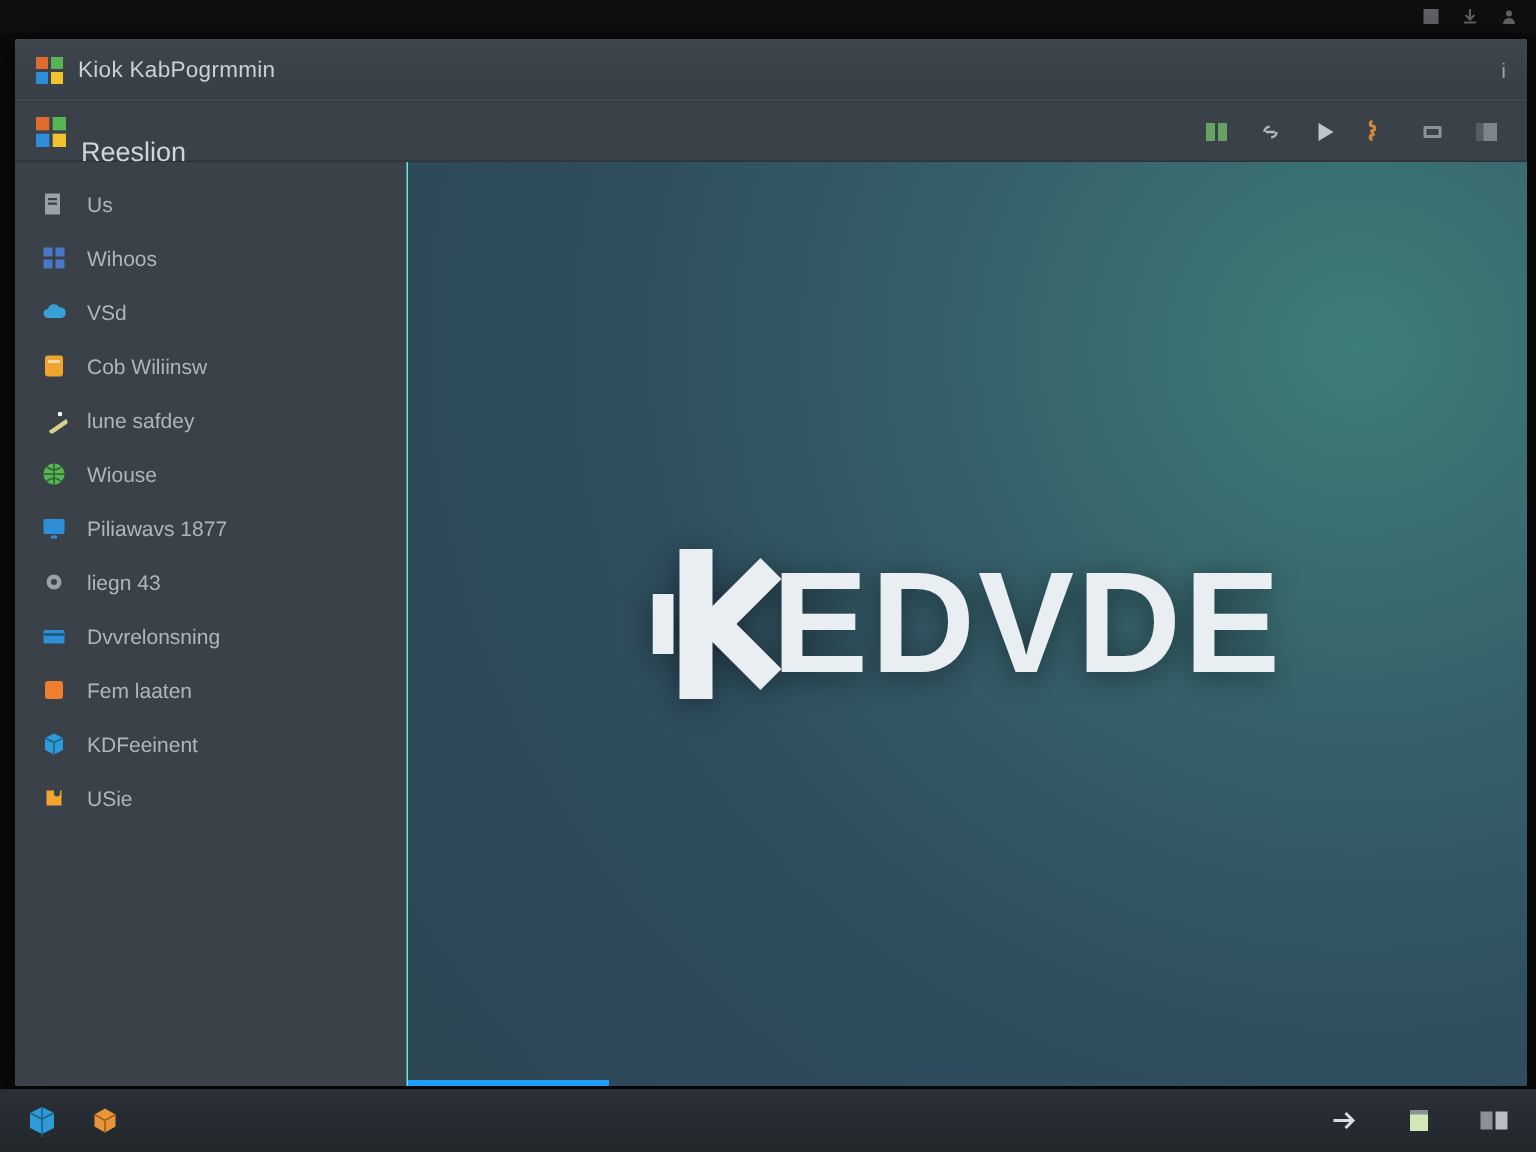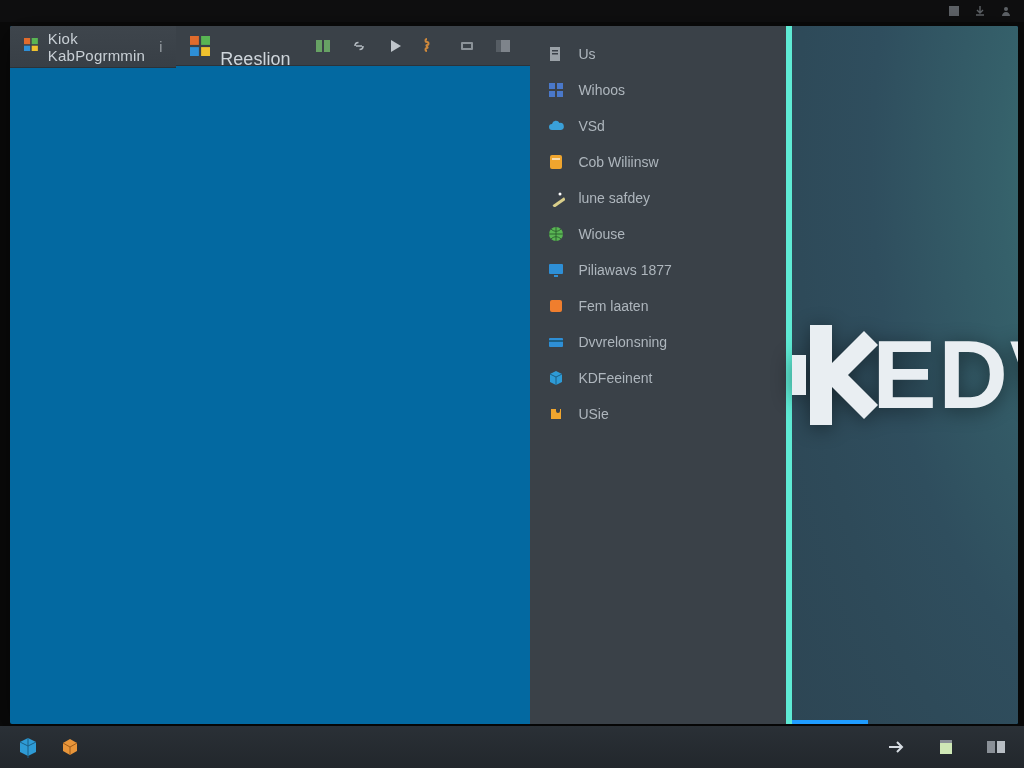"Kiok KabPogrmmin" .window { background: #0369a1 -> #a3a3a3; flex-direction: row -> column }
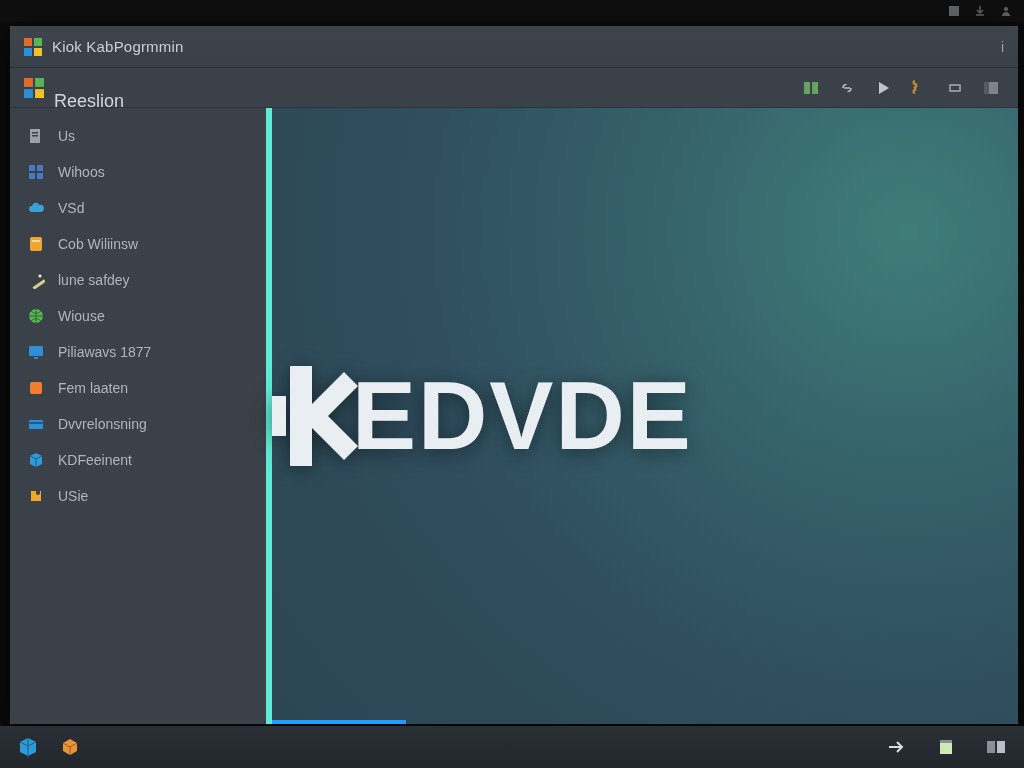"Us" .sidebar { border-right: 6px solid #5eead4 -> 1px solid #5eead4 }
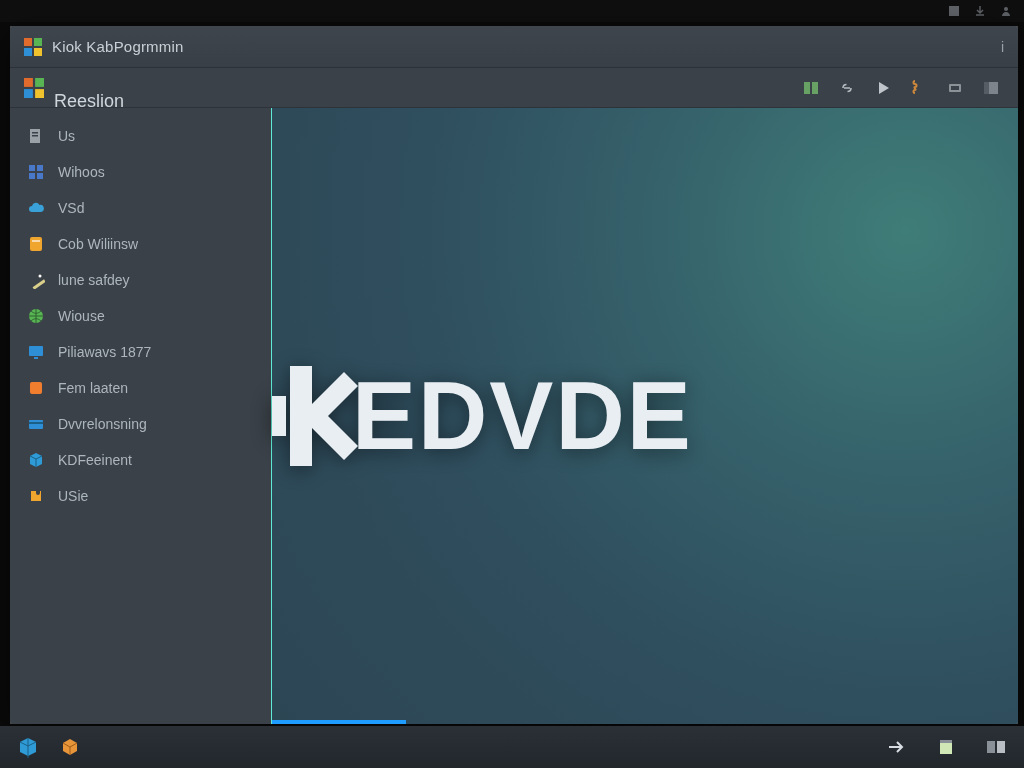"liegn 43" div.nav-item { html: none -> <div> <span> <svg> <circle></circle> <circle></circle> </svg> </span> <span>liegn 43</span> </div> }
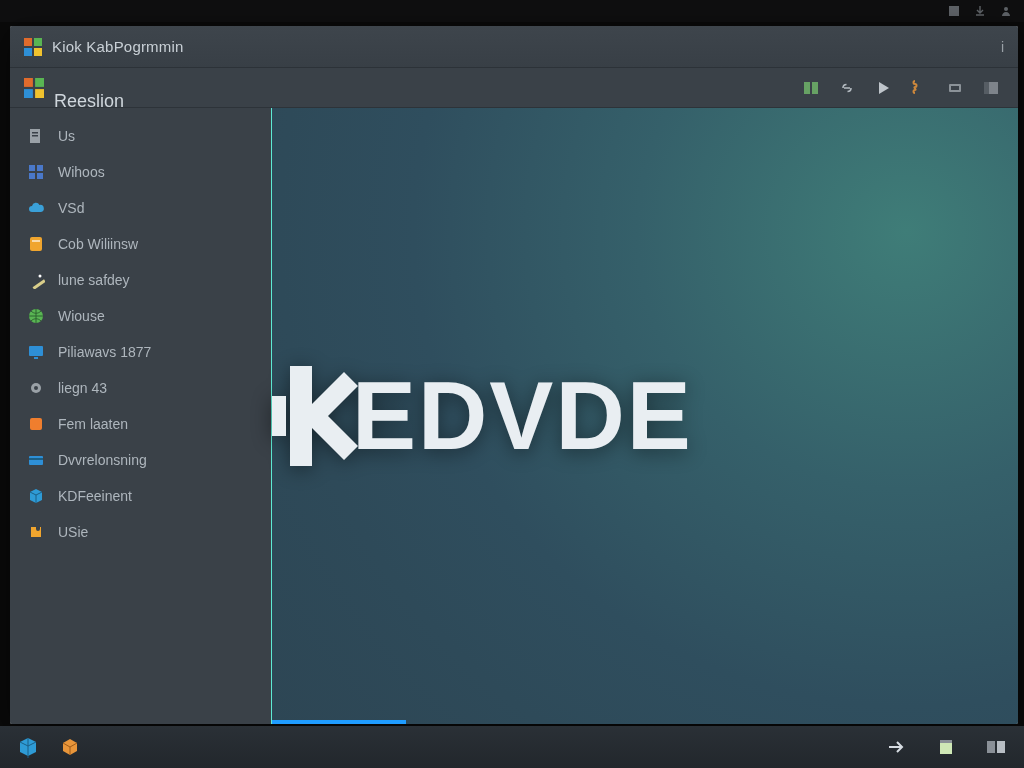"Fem laaten" div.nav-item { order: before "Dvvrelonsning" -> after "Dvvrelonsning" }
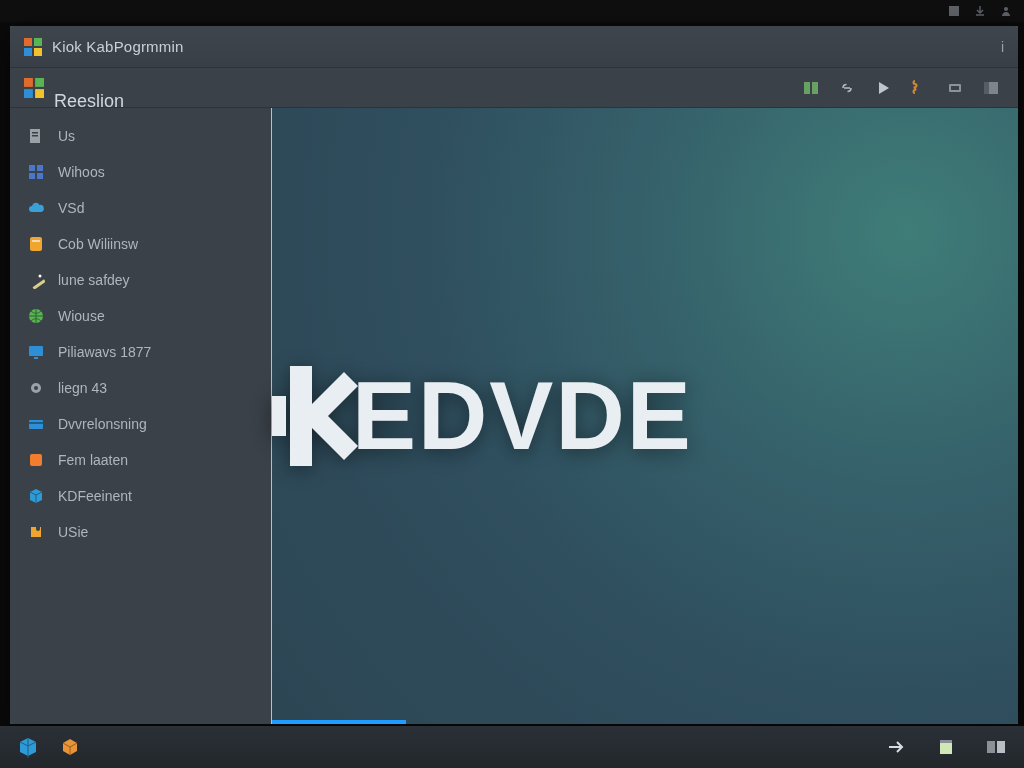"EDVDE" .content { justify-content: flex-start -> center }
